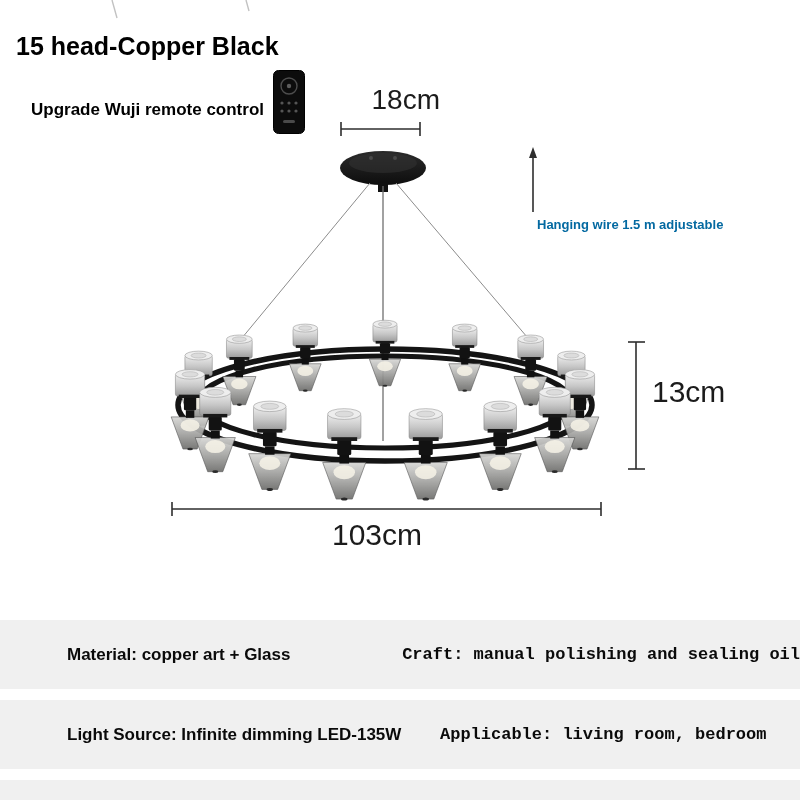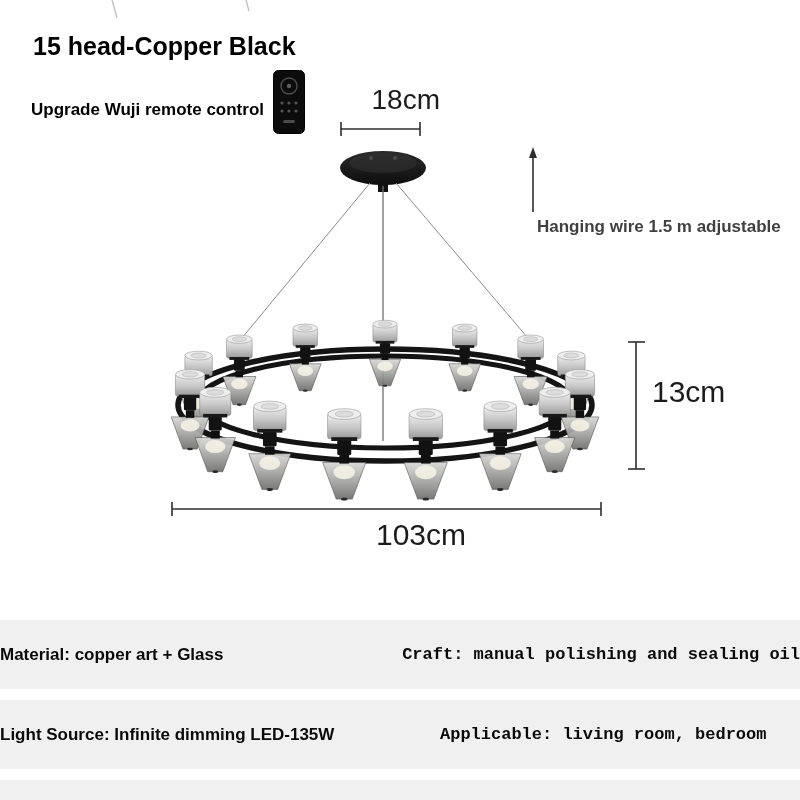"15 head-Copper Black" .product-title { left: 33px -> 16px }
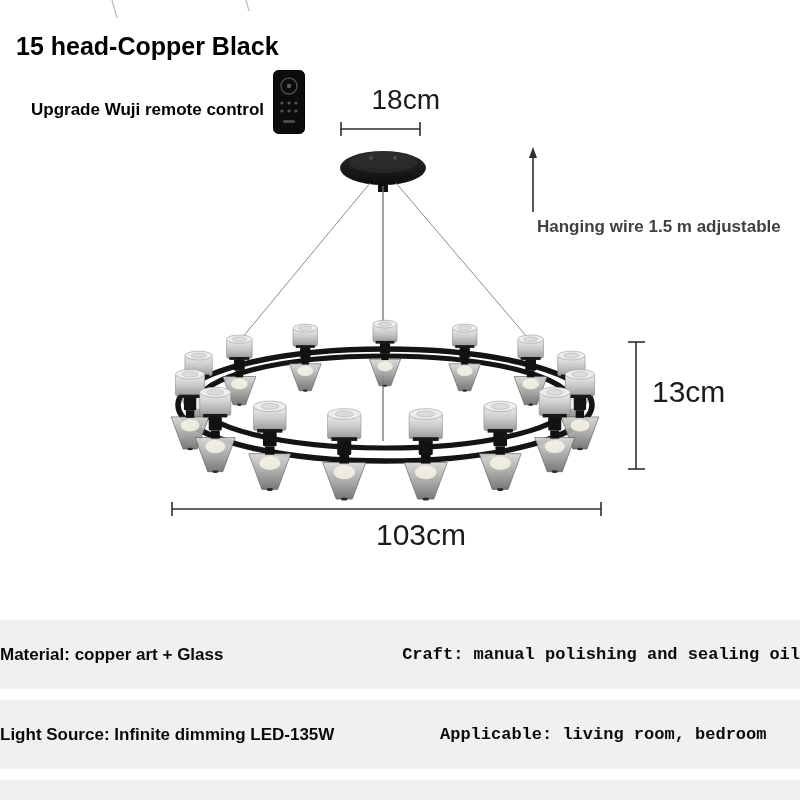"Hanging wire 1.5 m adjustable" .wire-note { color: #404040 -> #0369a1; font-size: 17px -> 13px }
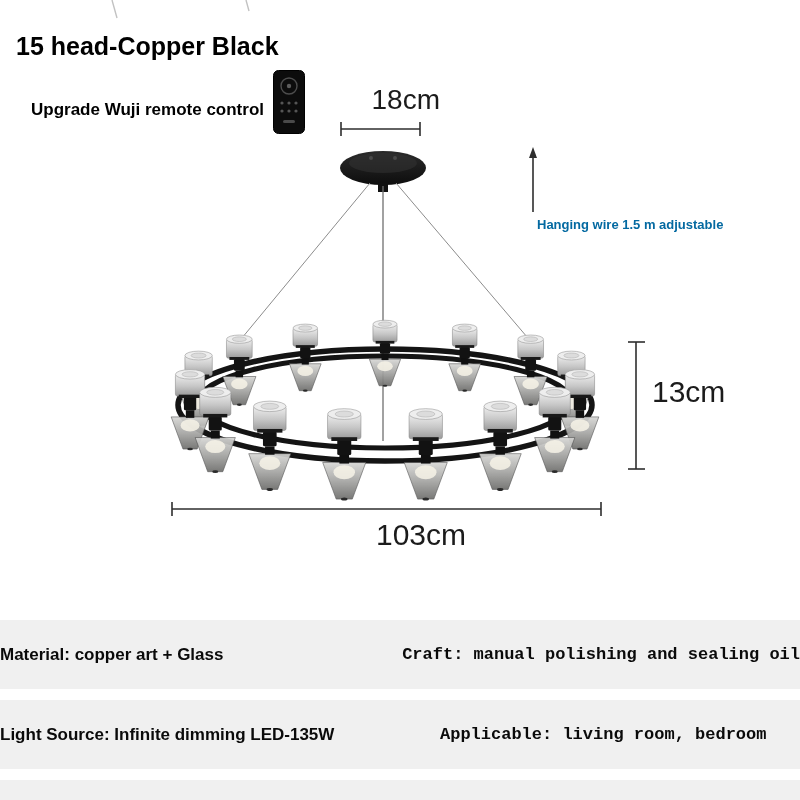"103cm" .dim-103 { left: 346px -> 332px; text-align: right -> left }
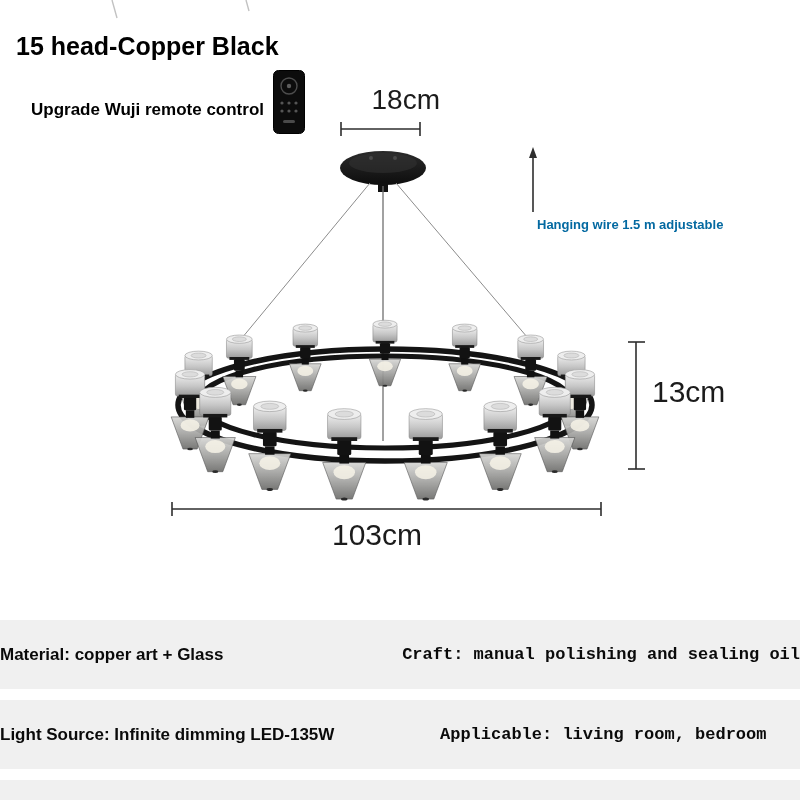"Material: copper art + Glass" .spec-cell.left { padding-left: none -> 67px }
